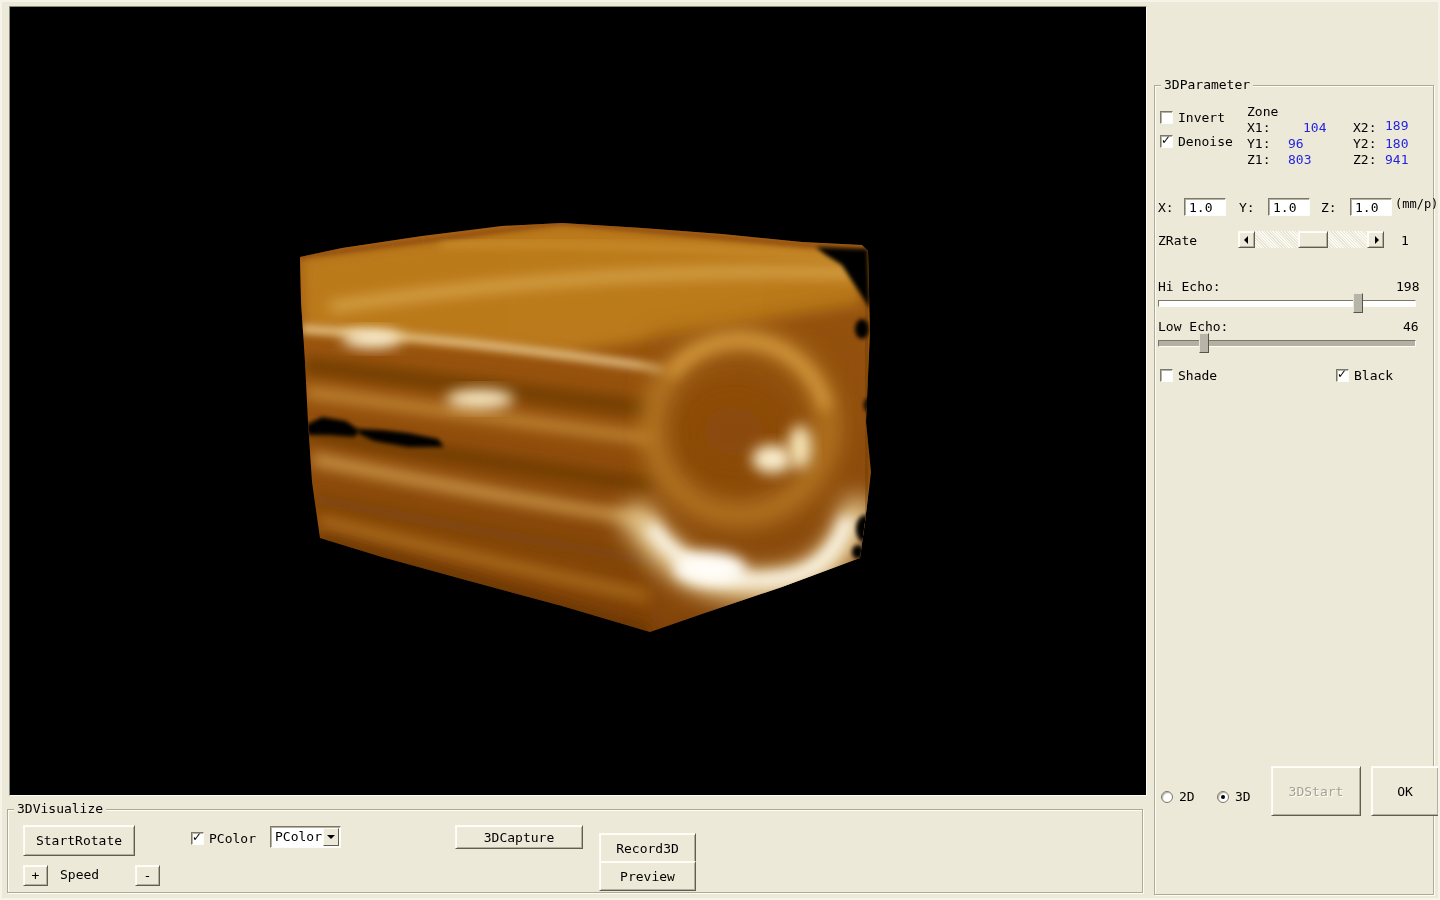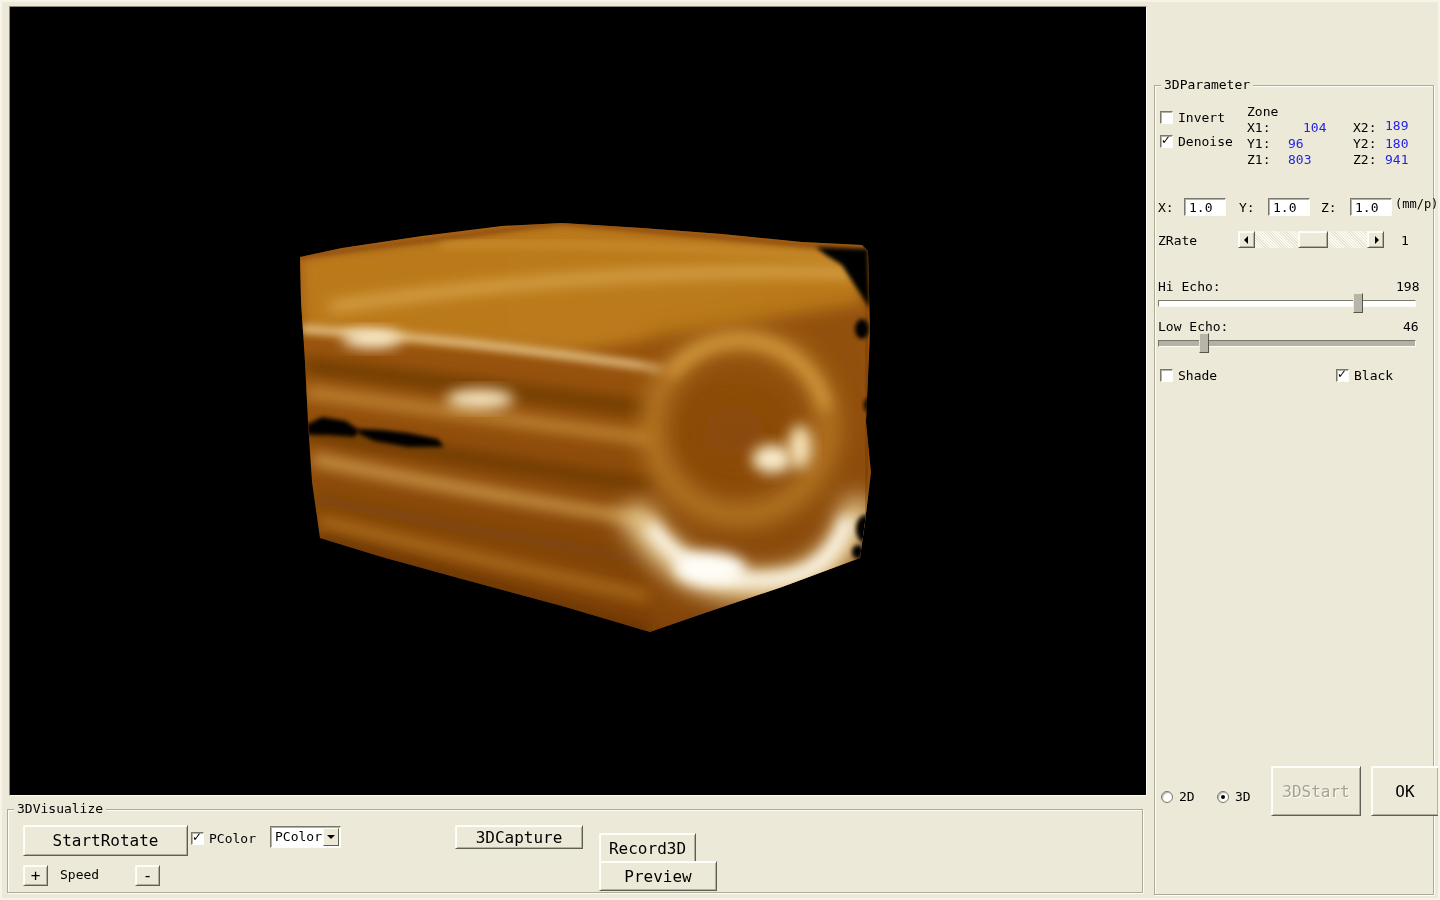"3DStart" .btn { font-size: 16px -> 13px }
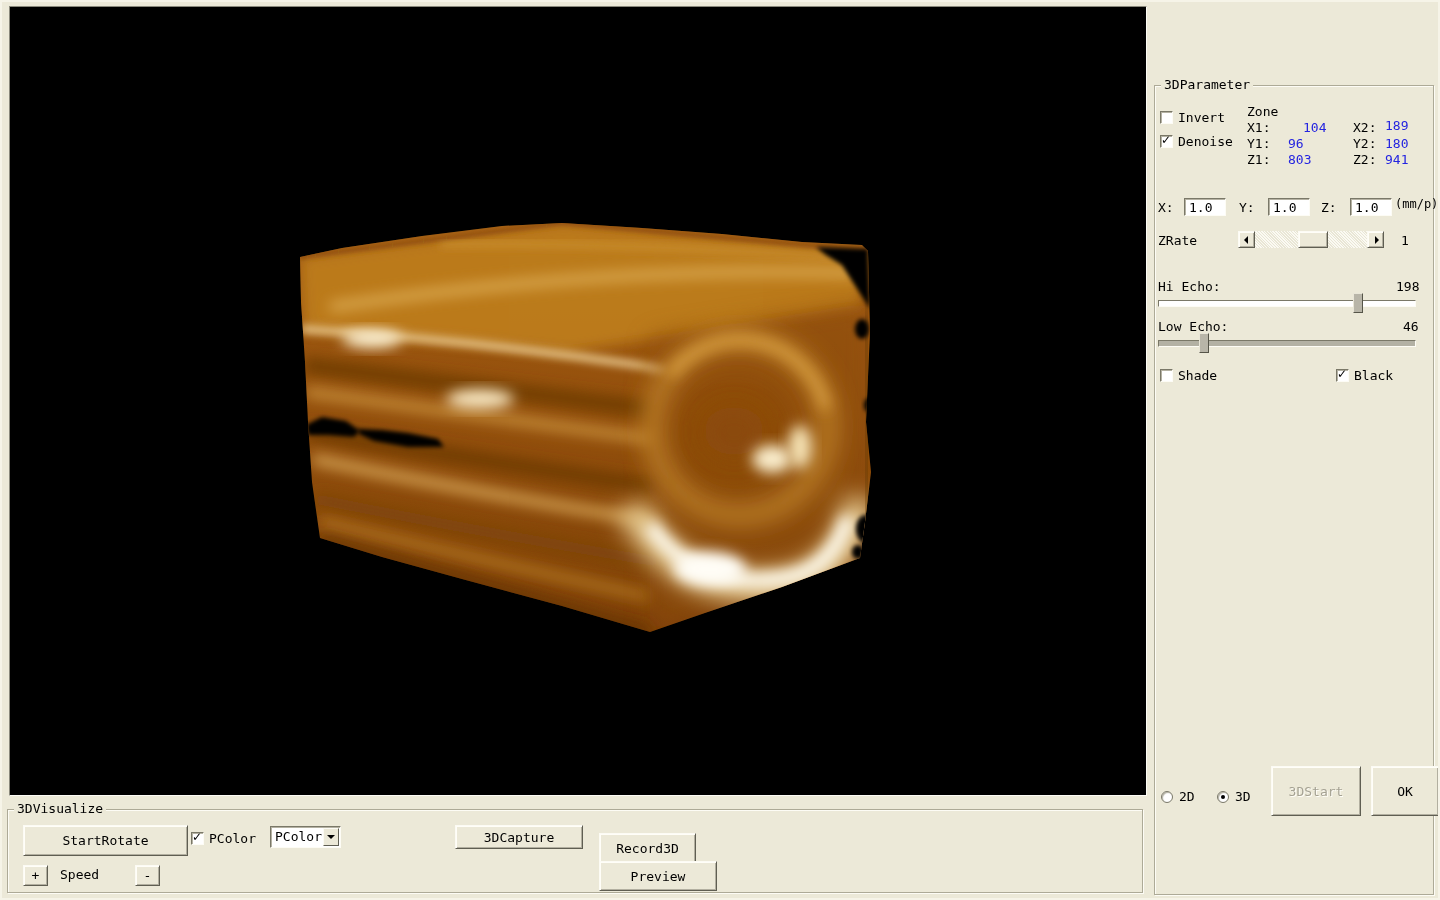"StartRotate" div.btn { width: 165px -> 112px }
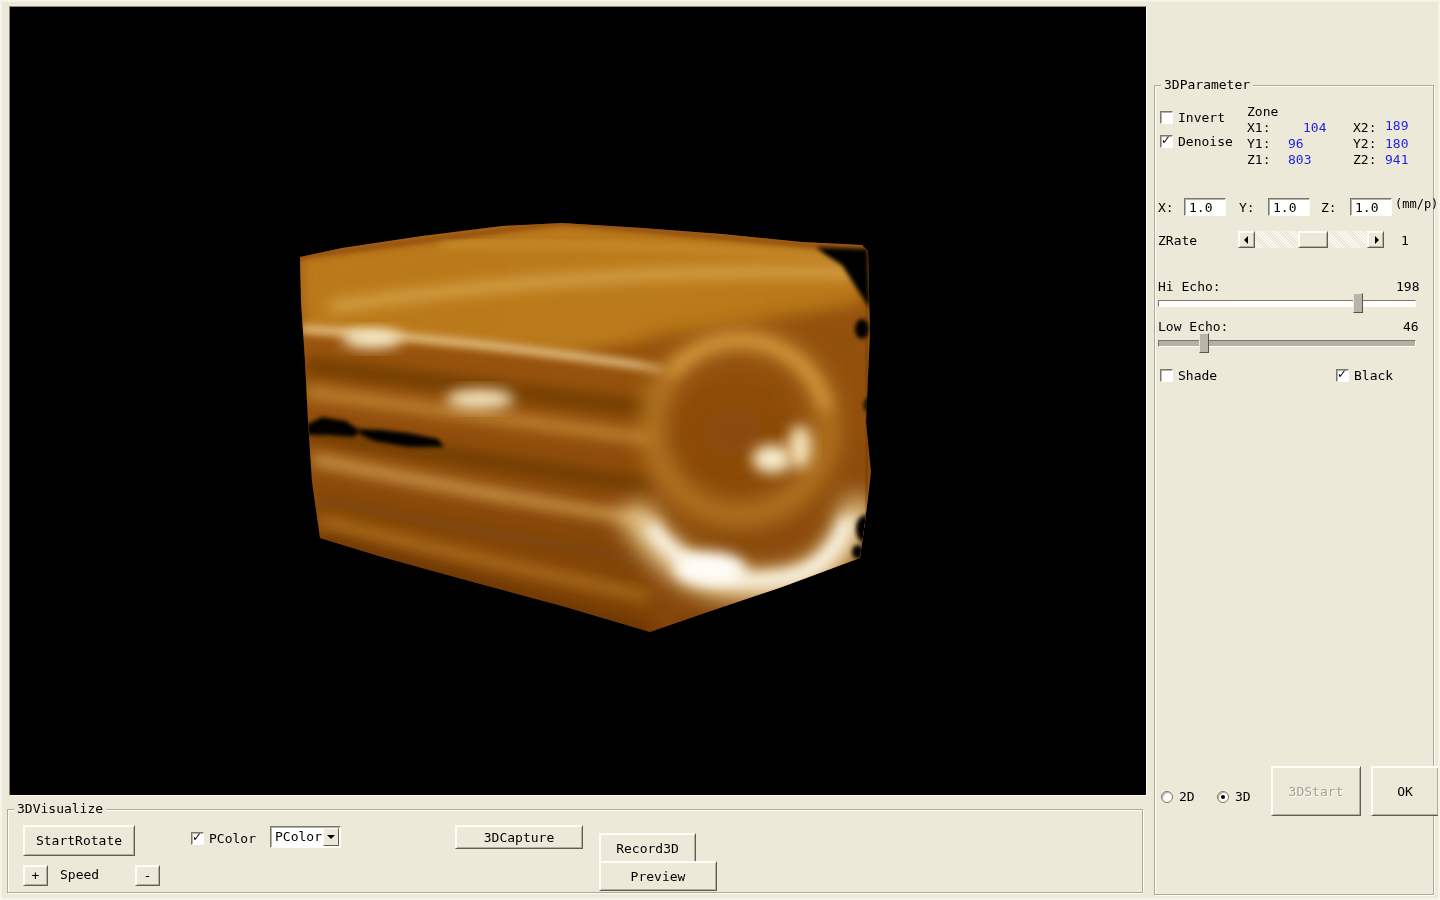"Preview" div.btn { width: 118px -> 97px }
